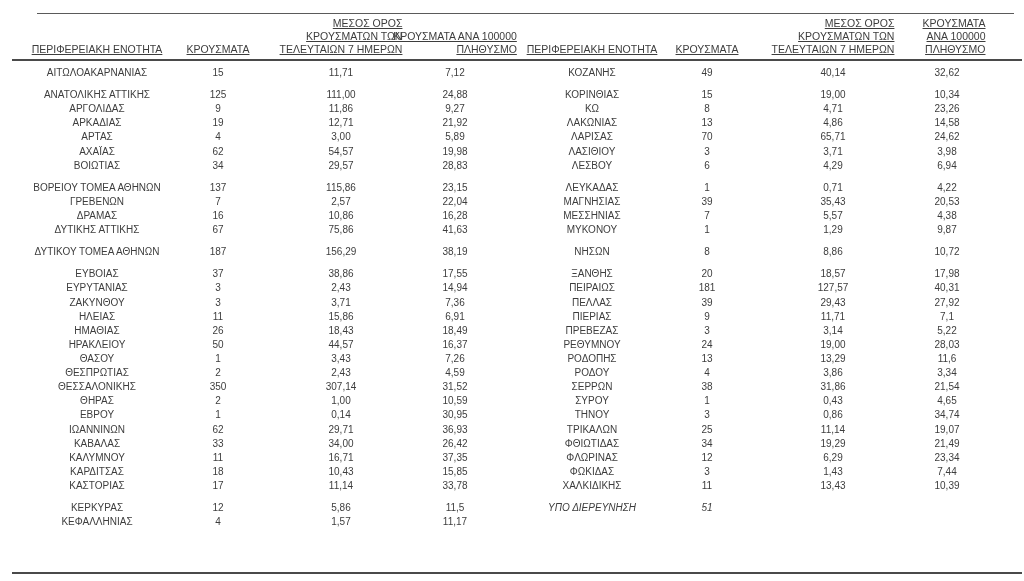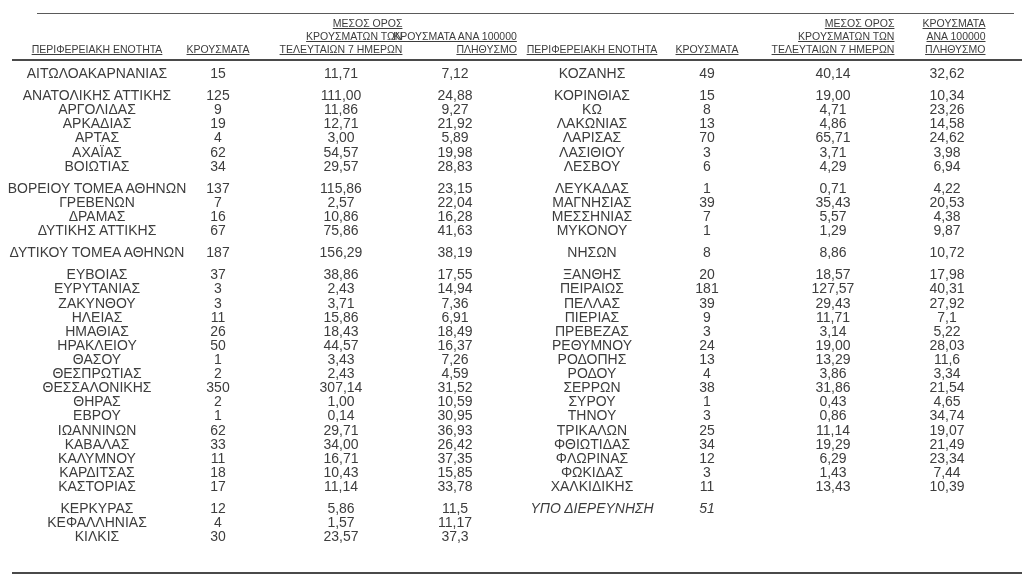"ΑΙΤΩΛΟΑΚΑΡΝΑΝΙΑΣ" #tbody { font-size: 14px -> 10px }
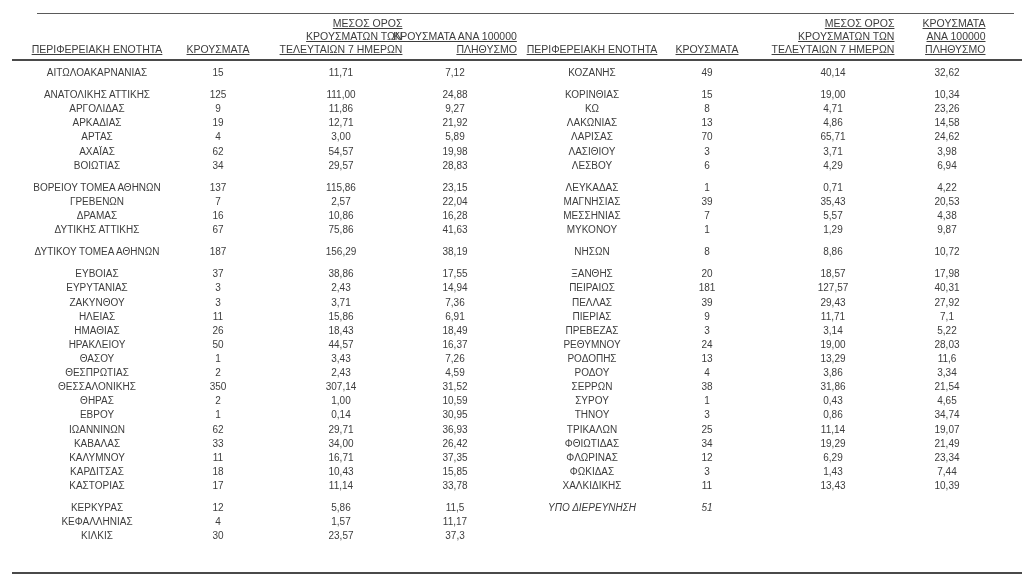"ΚΙΛΚΙΣ" div.row { html: <div> <span>ΚΙΛΚΙΣ</span> <span>30</span> <span>23,57</span> <span>37,3</span> <span></span> <span></span> <span></span> <span></span> </div> -> none }
